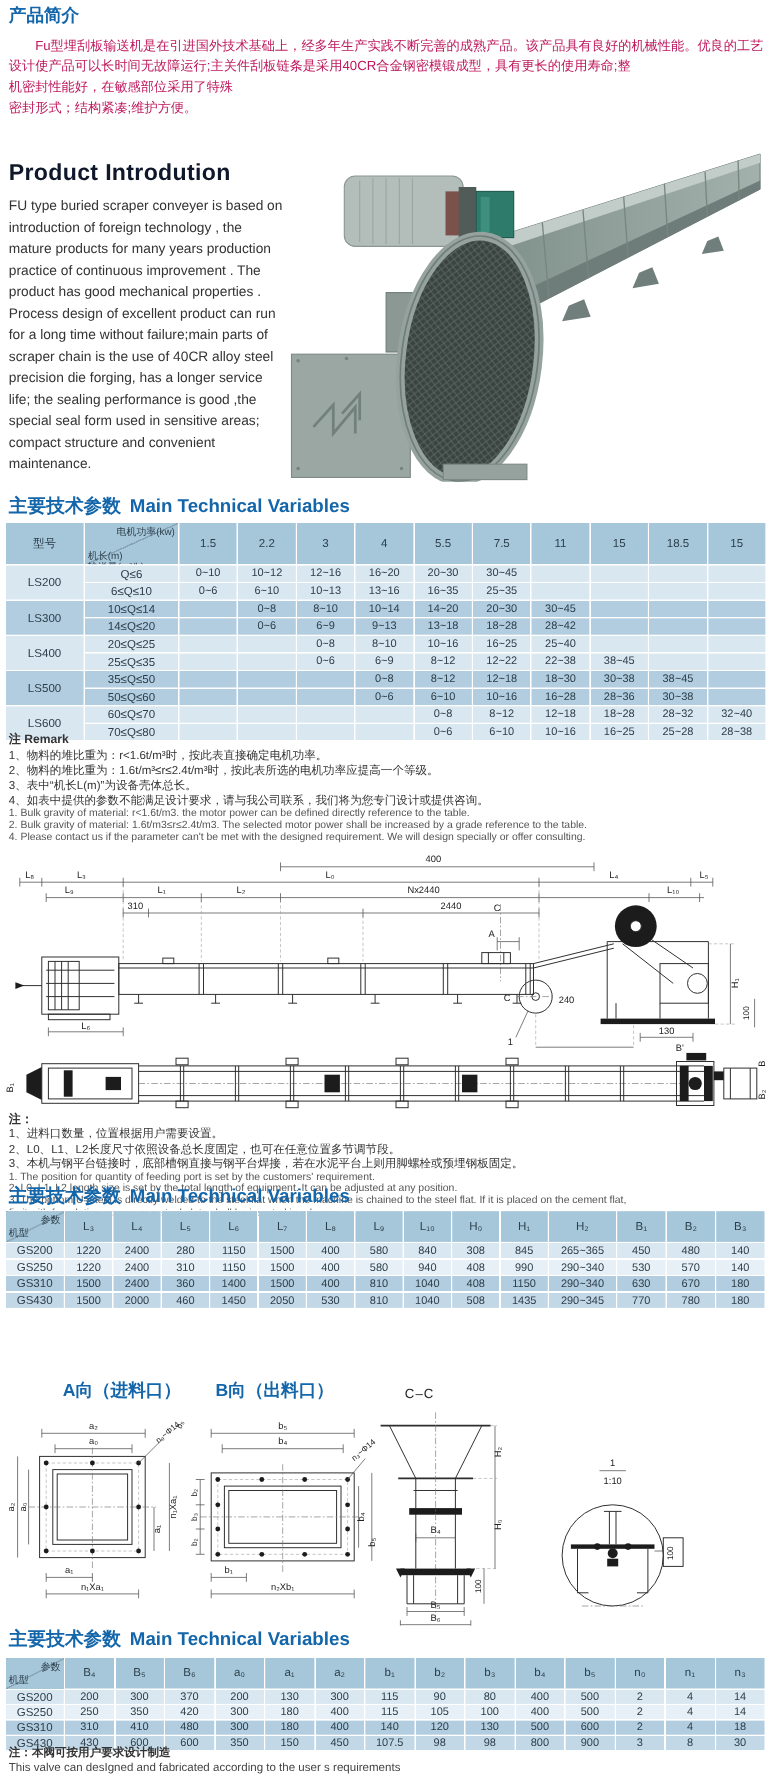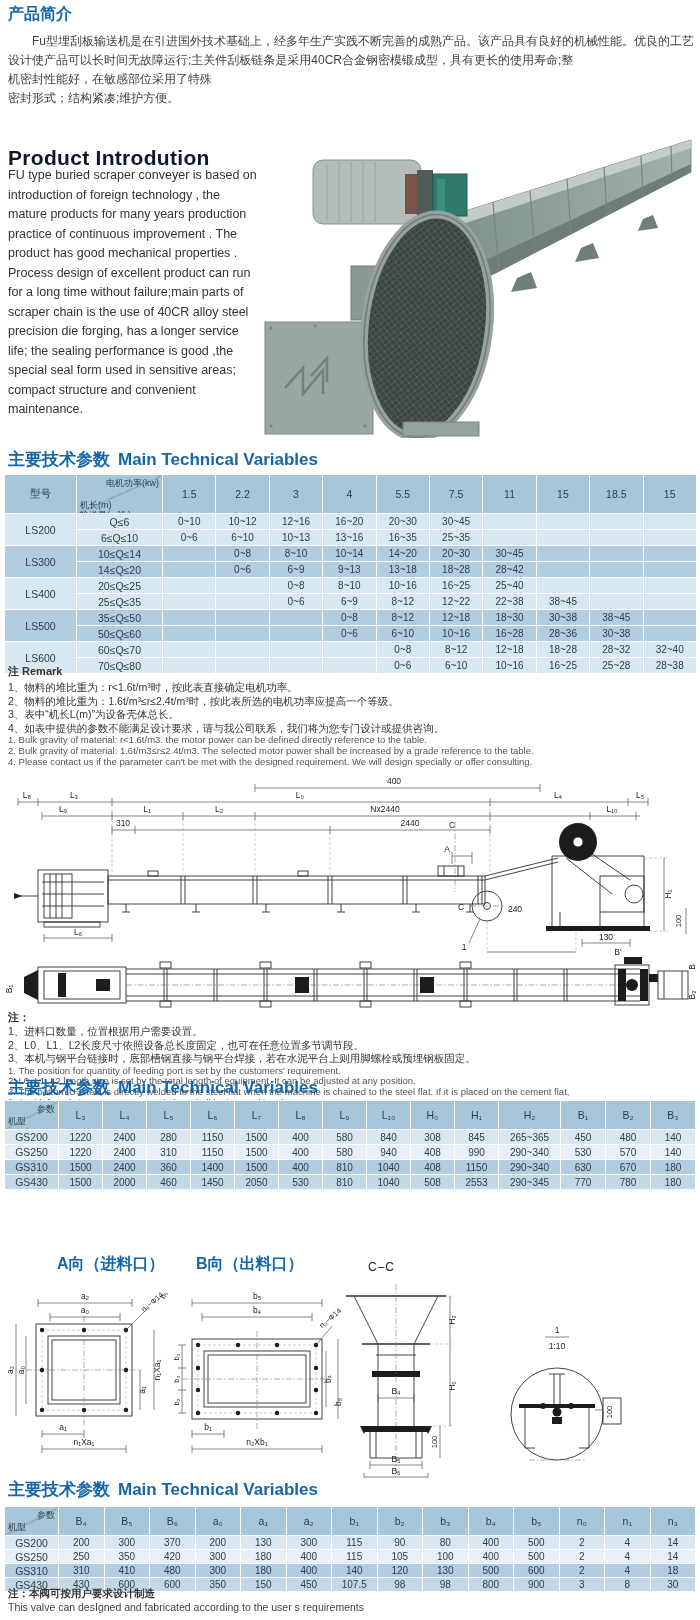"Fu型埋刮板输送机是在引进国外技术基础上，经多年生产实践不断完善的成熟产品。该产" .cnpara { color: #404040 -> #be185d }
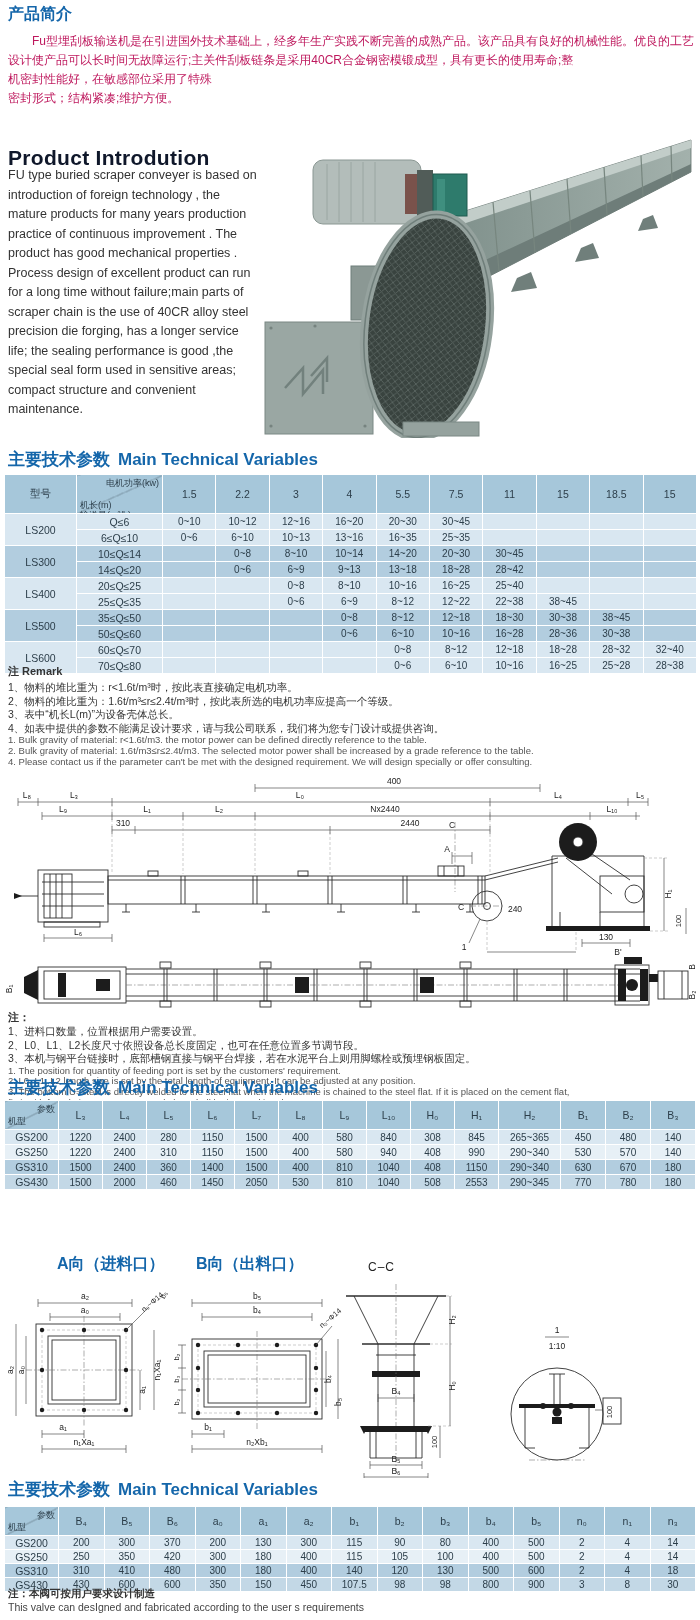"FU type buried scraper conveyer" .enpara { top: 166px -> 178px }
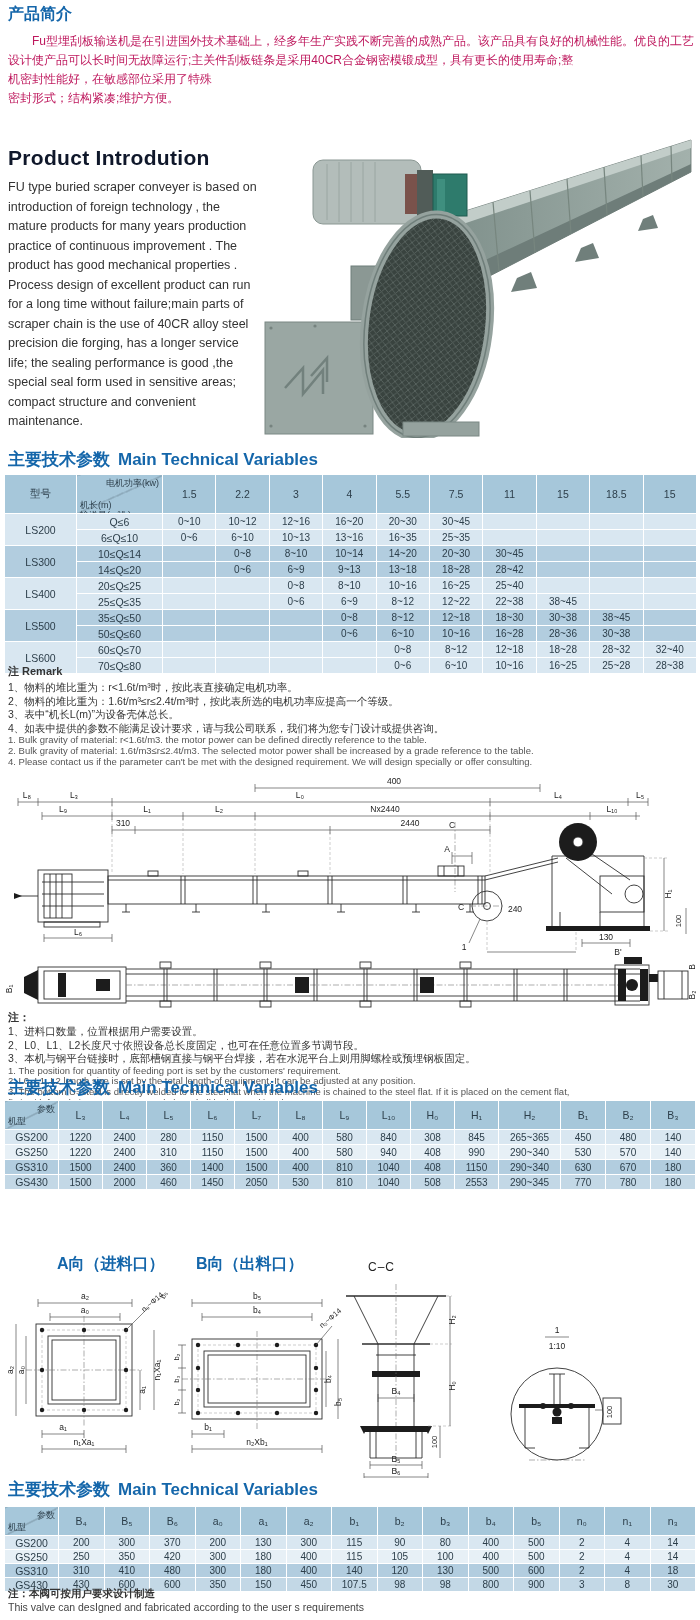"2553" td { text: 2553 -> 1435 }
